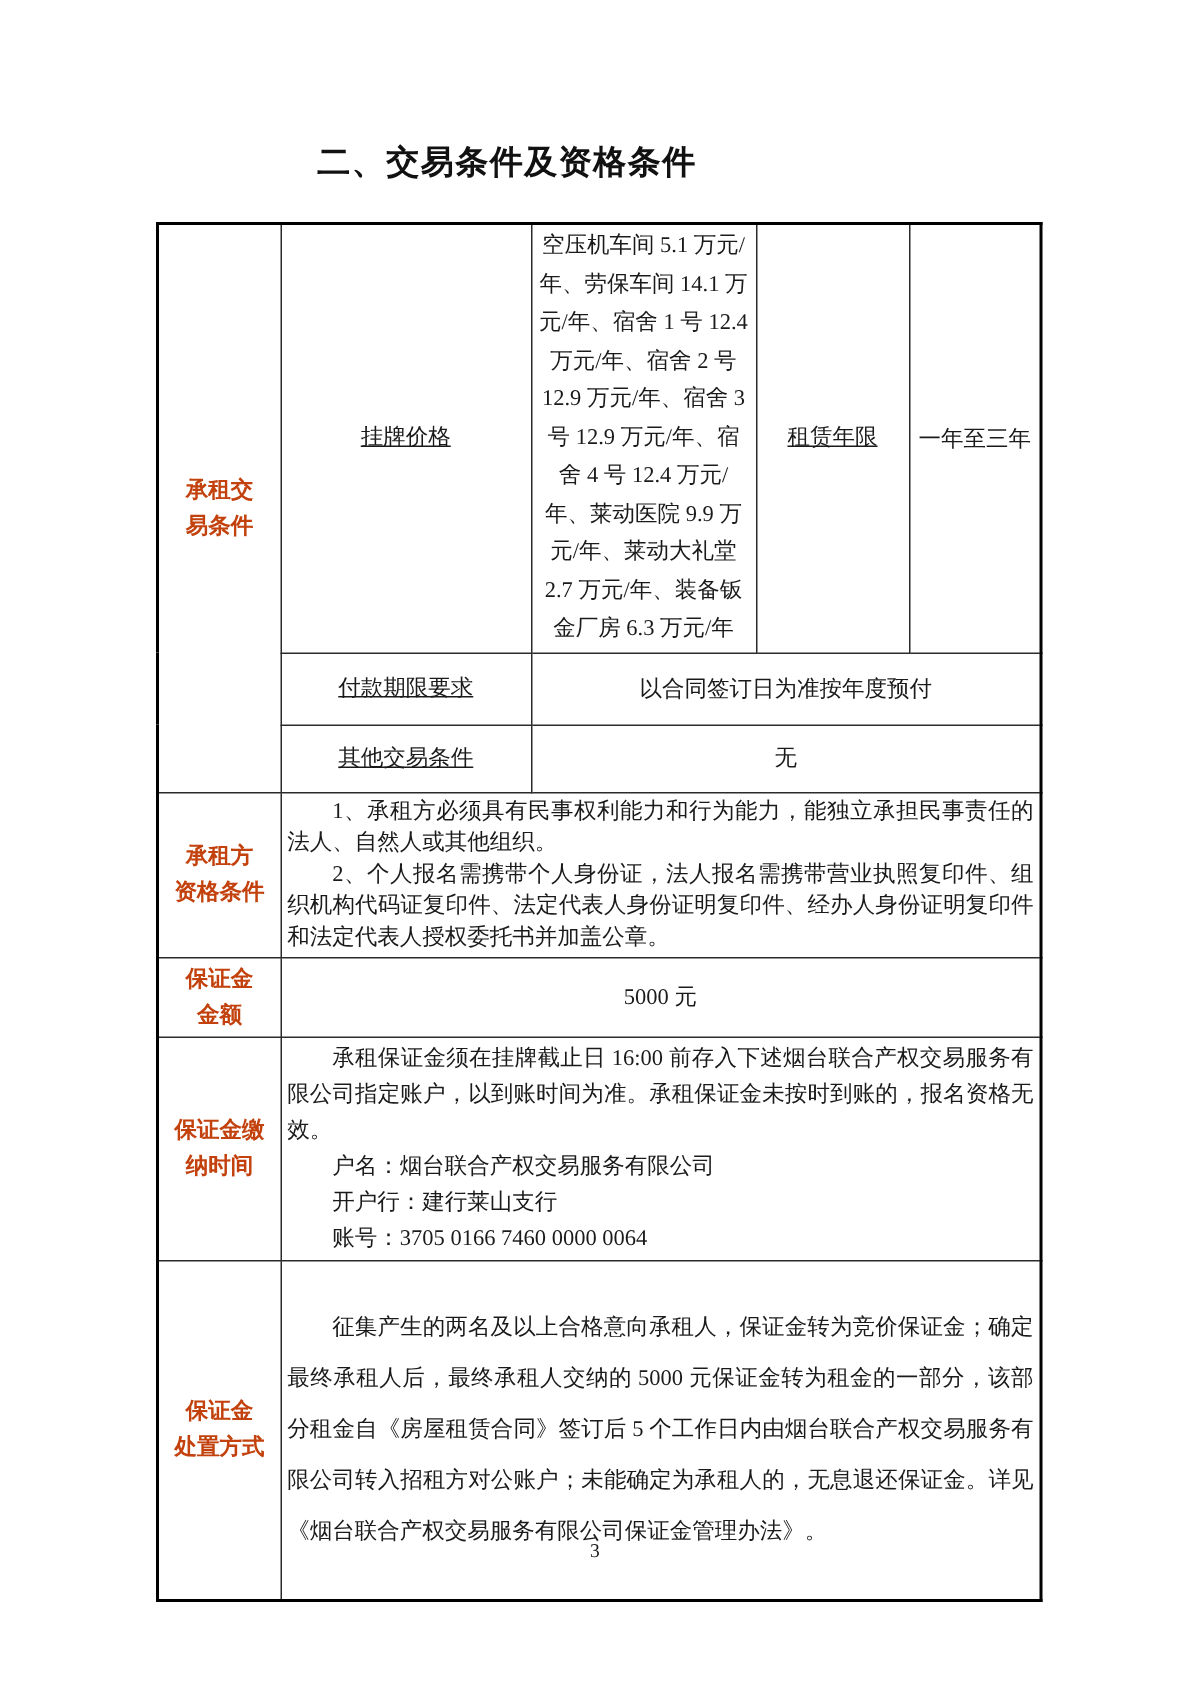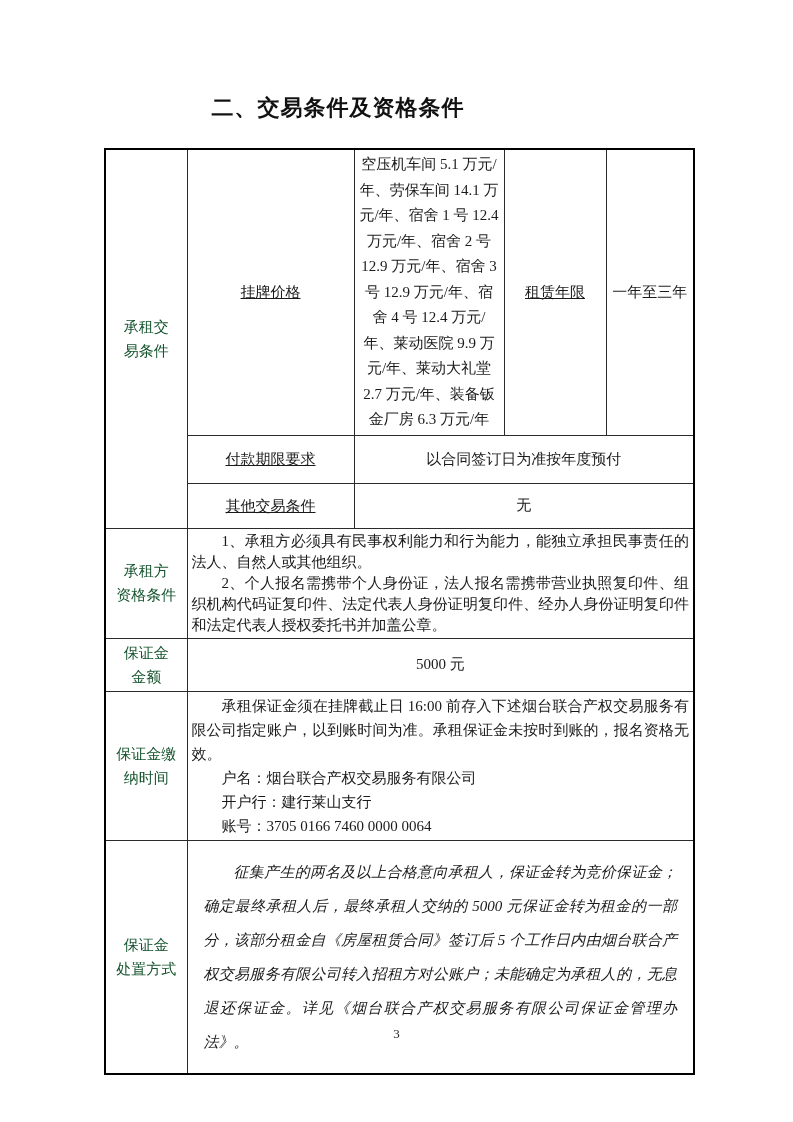"承租交" .rowhead { color: #14532d -> #c2410c; font-weight: normal -> bold }
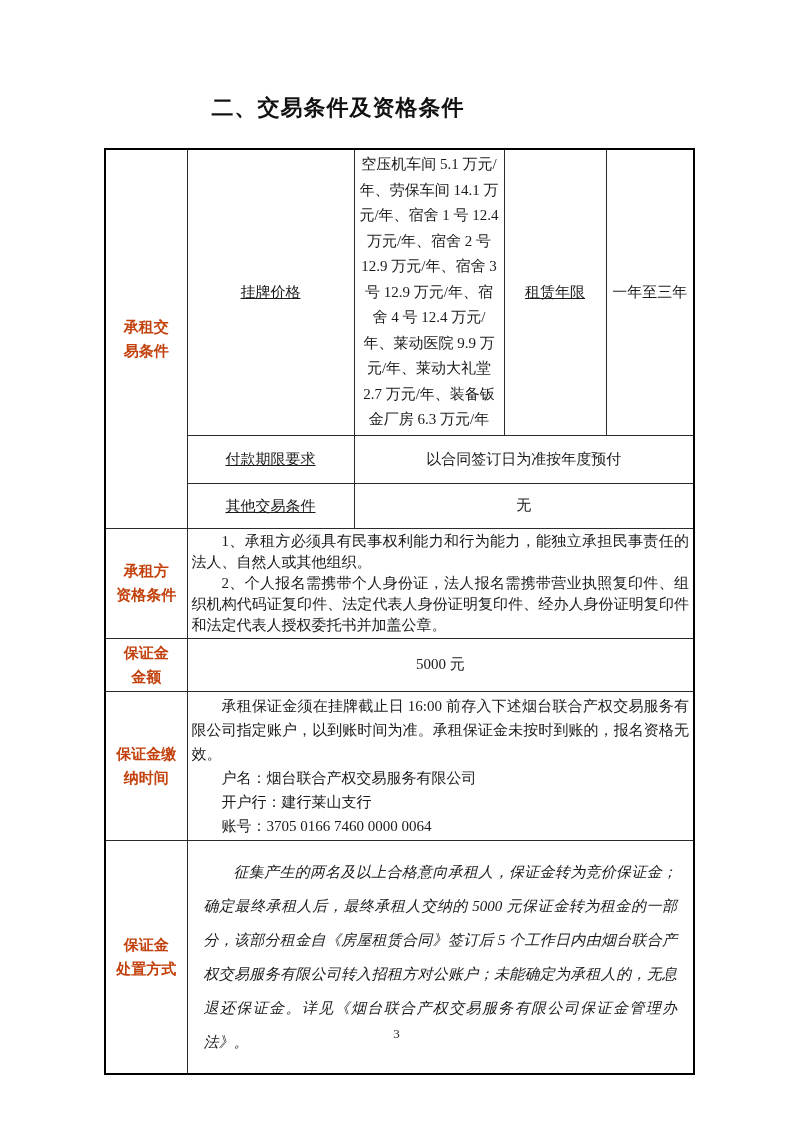"征集产生的两名及以上合格意向承租人，保证金转为竞价保证金；确定最终承租人后，最终" .disposal-cell .para { font-style: italic -> none; margin: 12px -> 0 }
